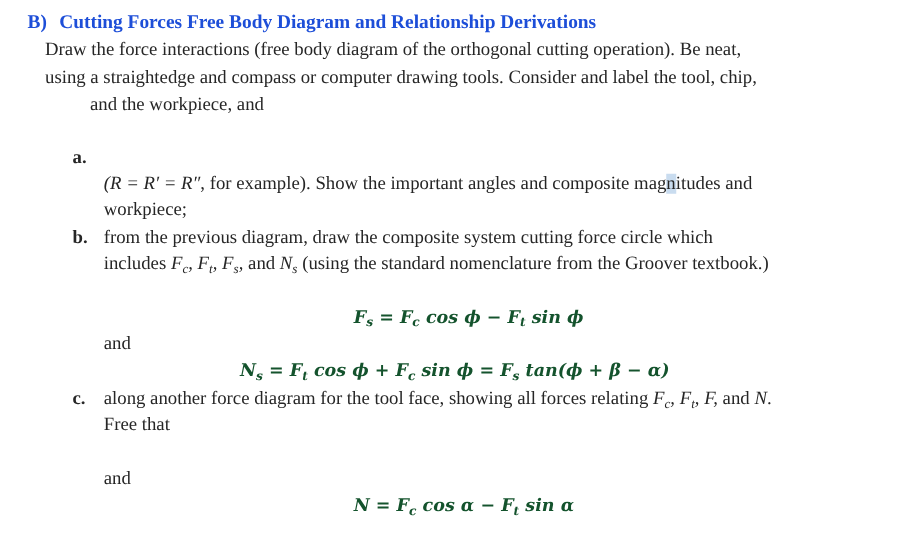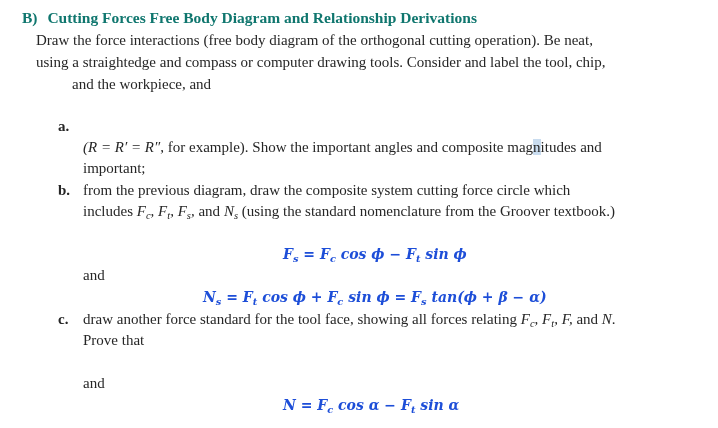"B) Cutting Forces Free Body" .title { color: #0f766e -> #1d4ed8 }
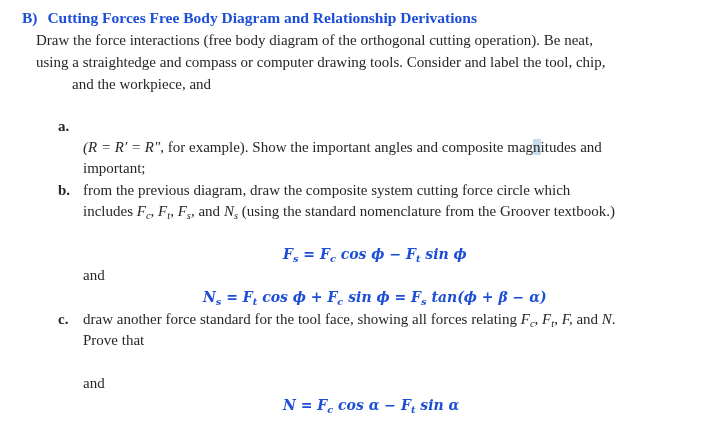"important;" div.line { text: important -> workpiece }
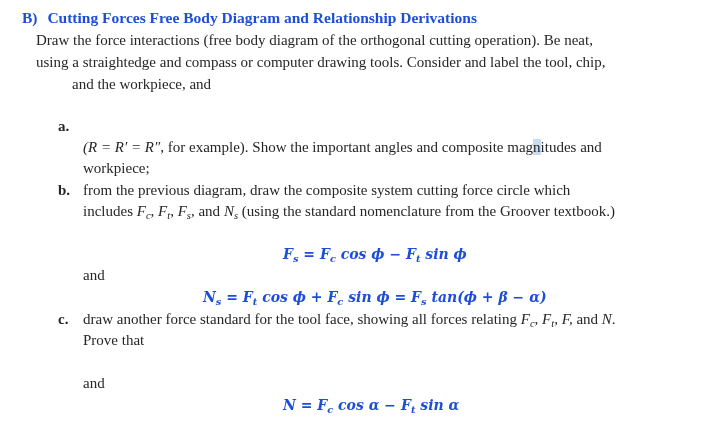"Fs = Fc cos ϕ" .eq { color: #1d4ed8 -> #14532d }
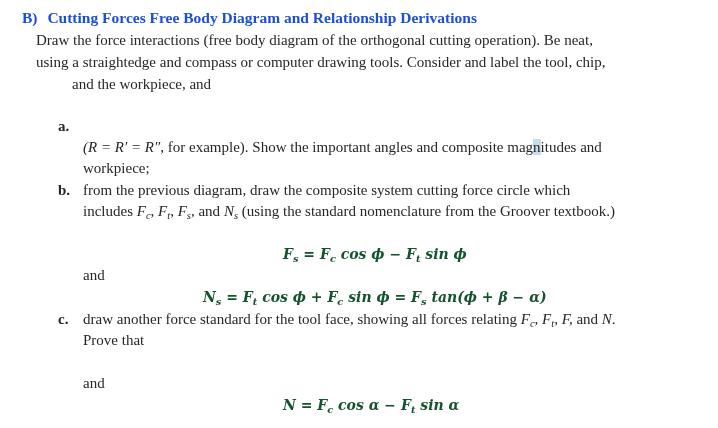"Ns = Ft cos ϕ" div.eq { left: 203px -> 192px }
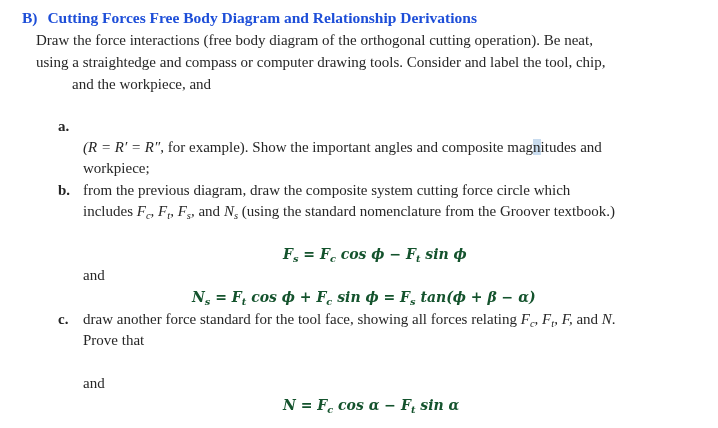"draw another force standard for" span { text: draw another force standard -> along another force diagram }
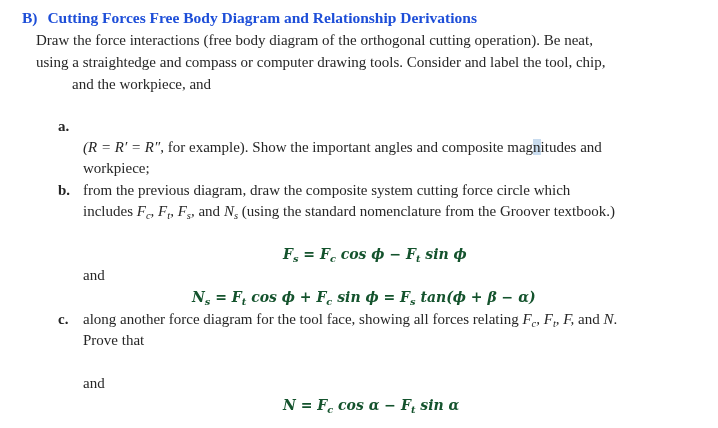"Prove that" div.line { text: Prove -> Free }
